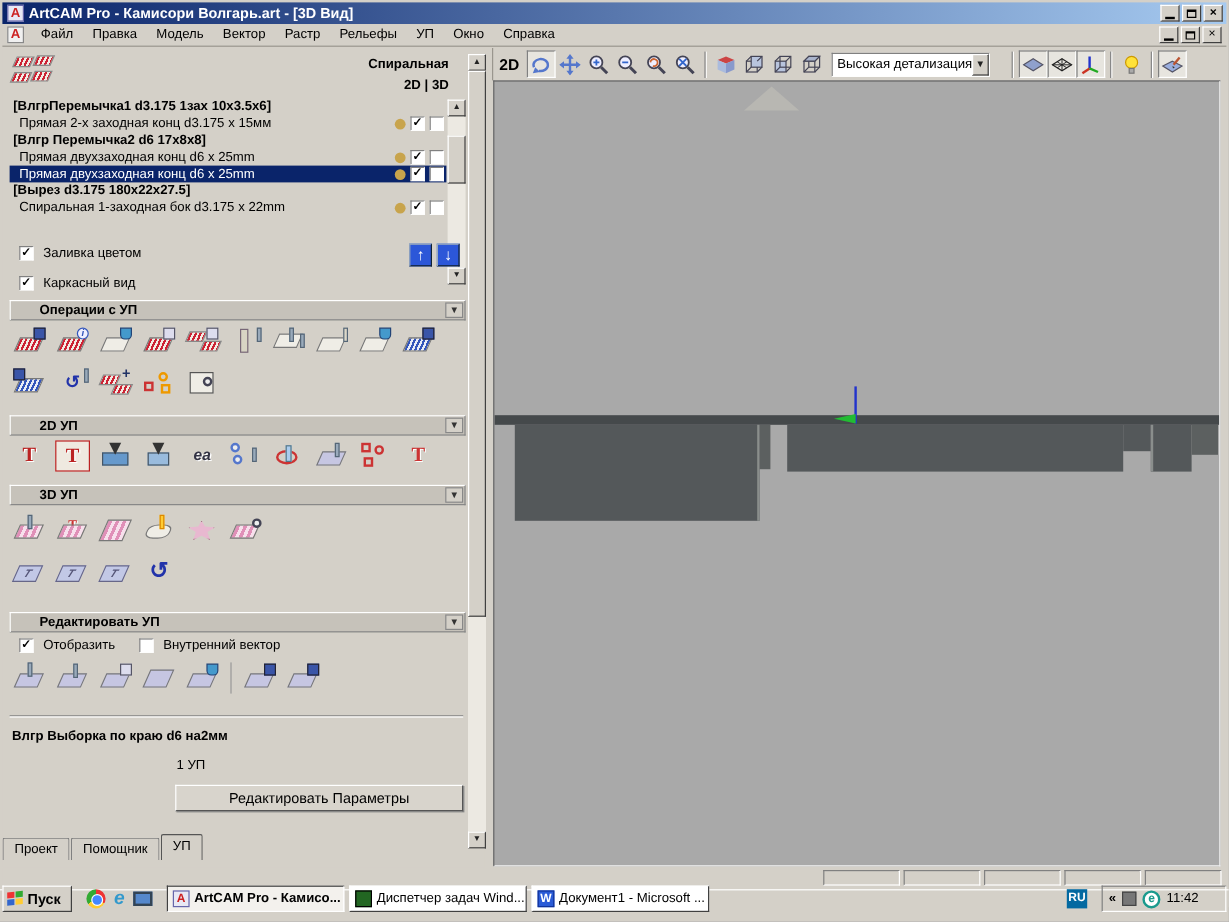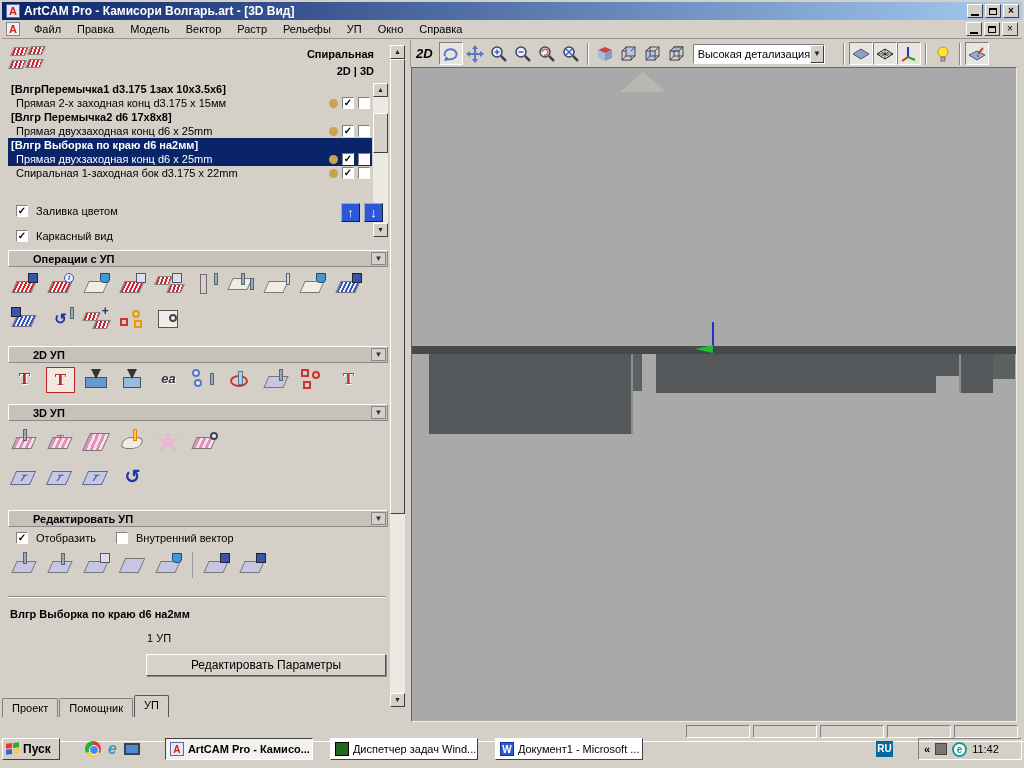"2D" .vtb .lbl2d { font-style: italic -> none }
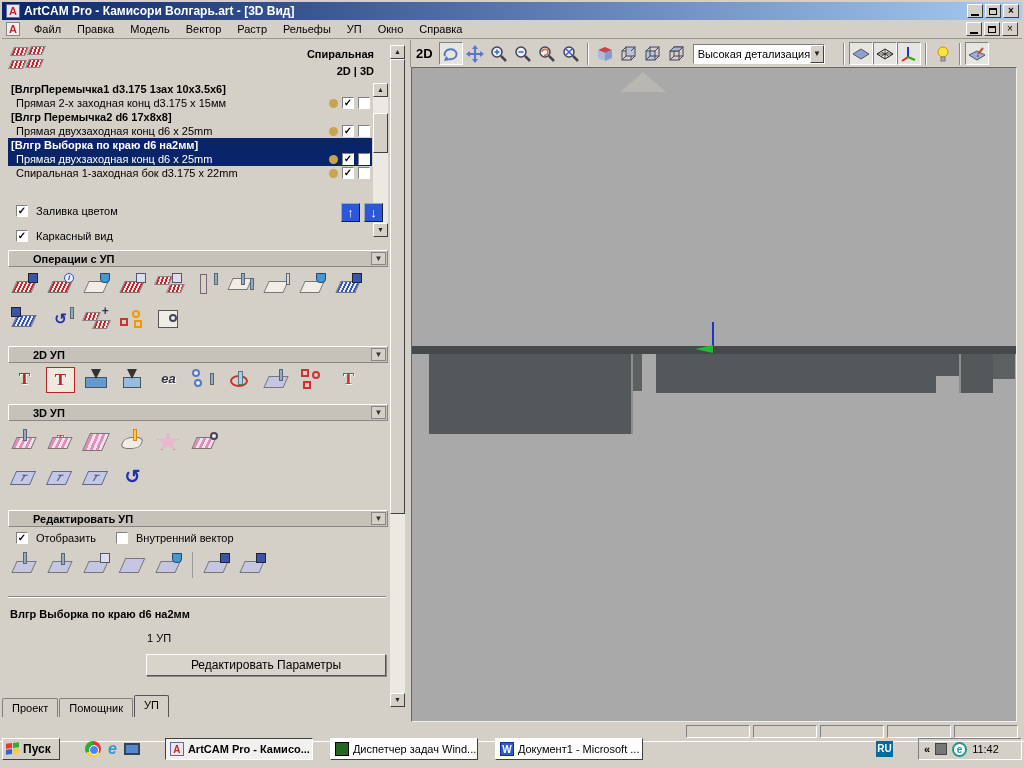"[Влгр Выборка по краю d6" div.tp-row { html: <div> <span>[Влгр Выборка по краю d6 на2мм]</span> </div> -> none }
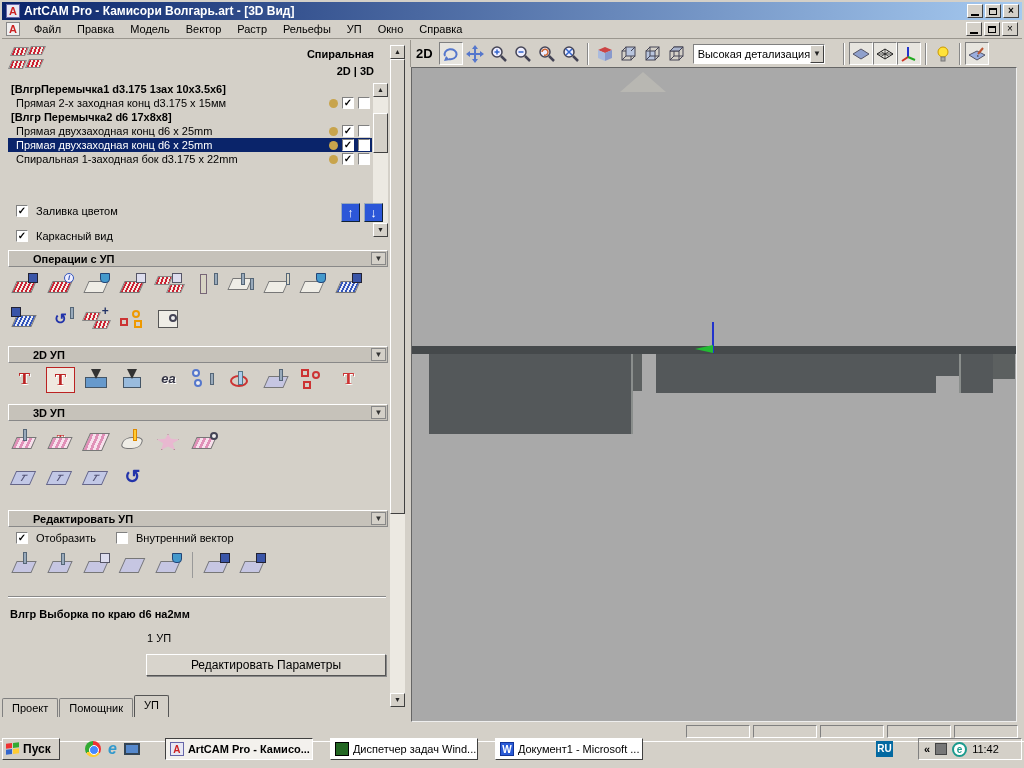"[Вырез d3.175 180x22x27.5]" div.tp-row { html: none -> <div> <span>[Вырез d3.175 180x22x27.5]</span> </div> }
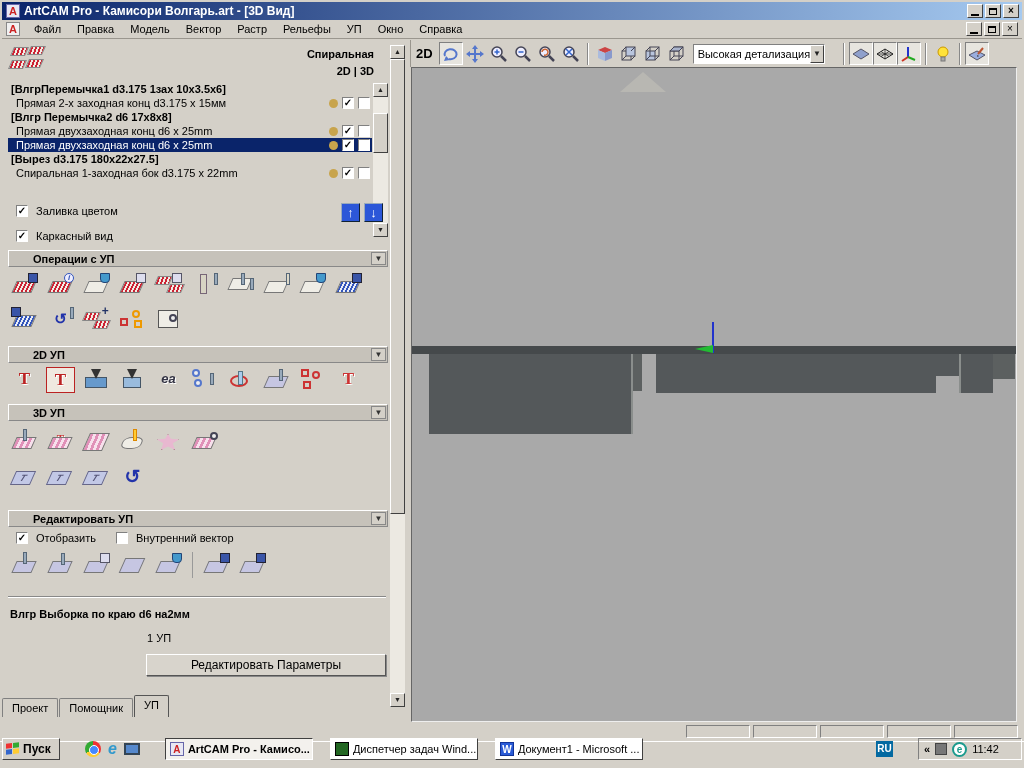"Пуск" .taskbar { gap: 17px -> 4px }
